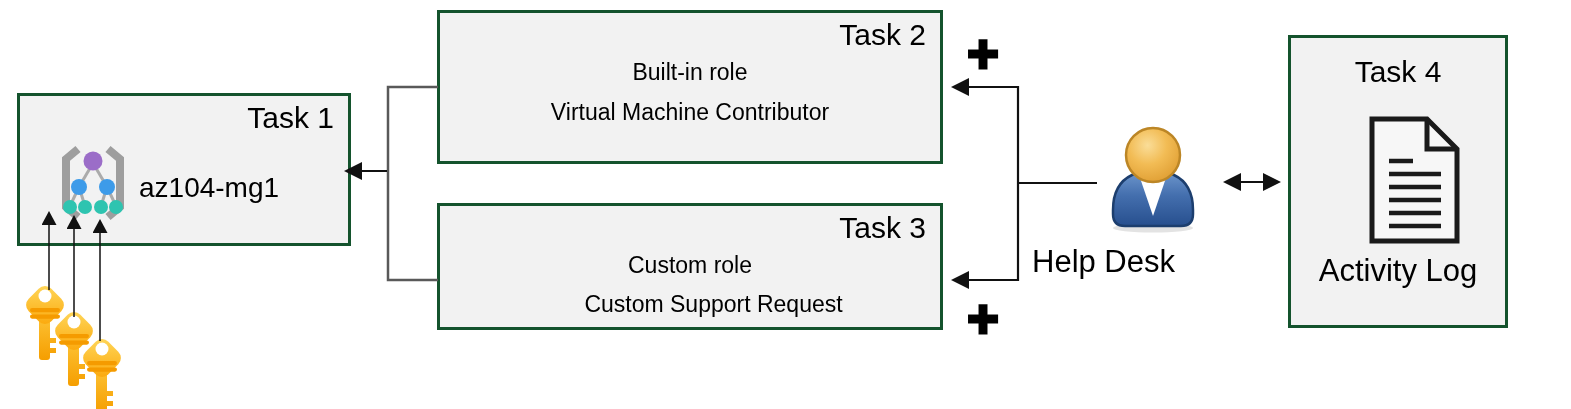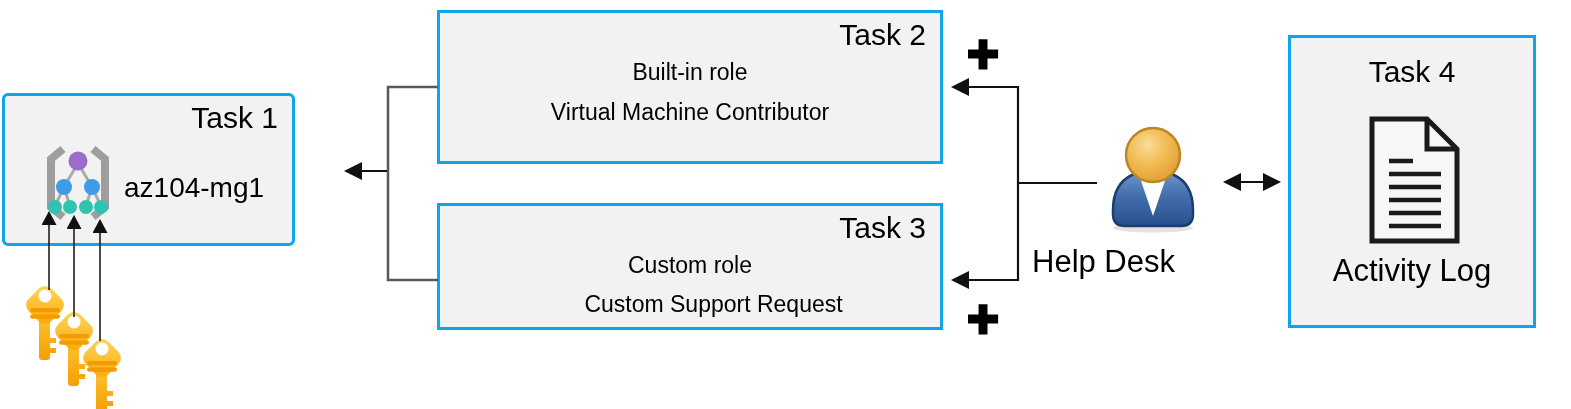"Task 2" .box { border: 3px solid #0ea5e9 -> 3px solid #14532d }
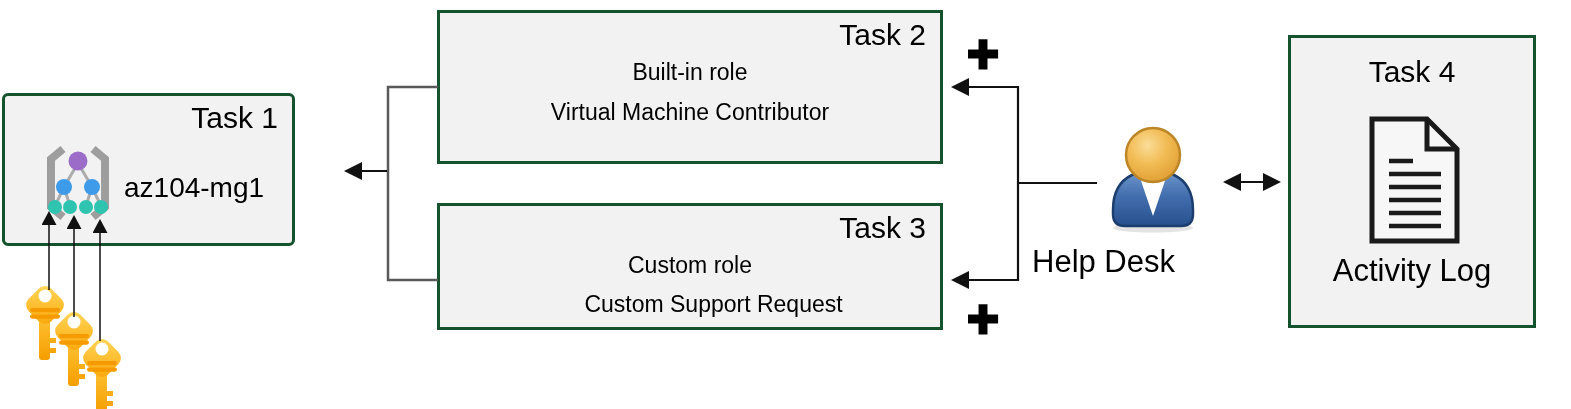"Task 4" #task4-box { width: 248px -> 220px }
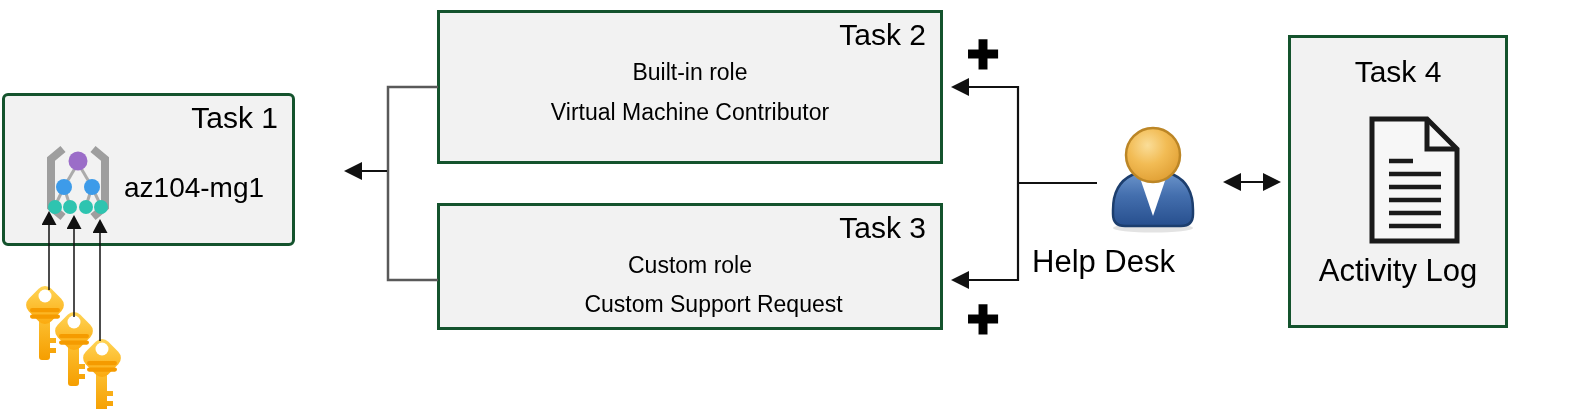"Task 1" #task1-box { border-radius: 6px -> none; left: 2px -> 17px; width: 293px -> 334px }
